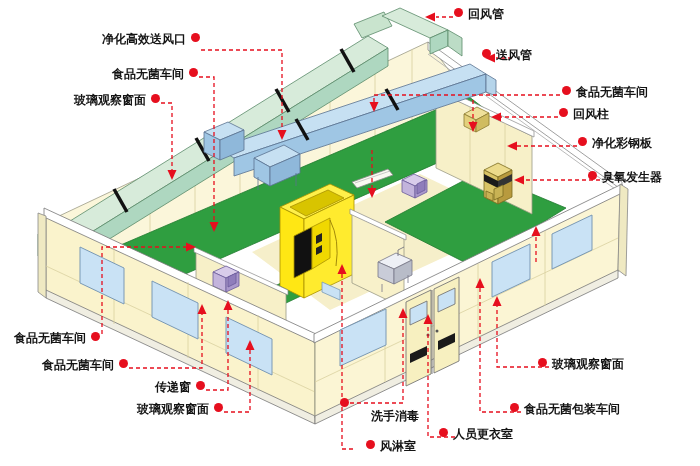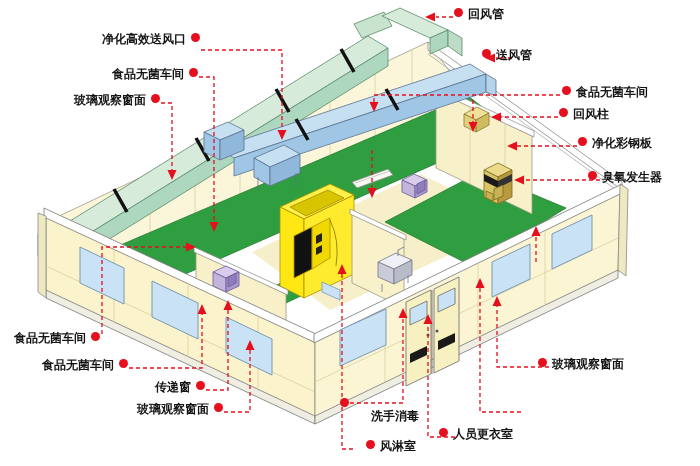"食品无菌包装车间" div.lbl { html: none -> <div> <span></span> <span>食品无菌包装车间</span> </div> }
